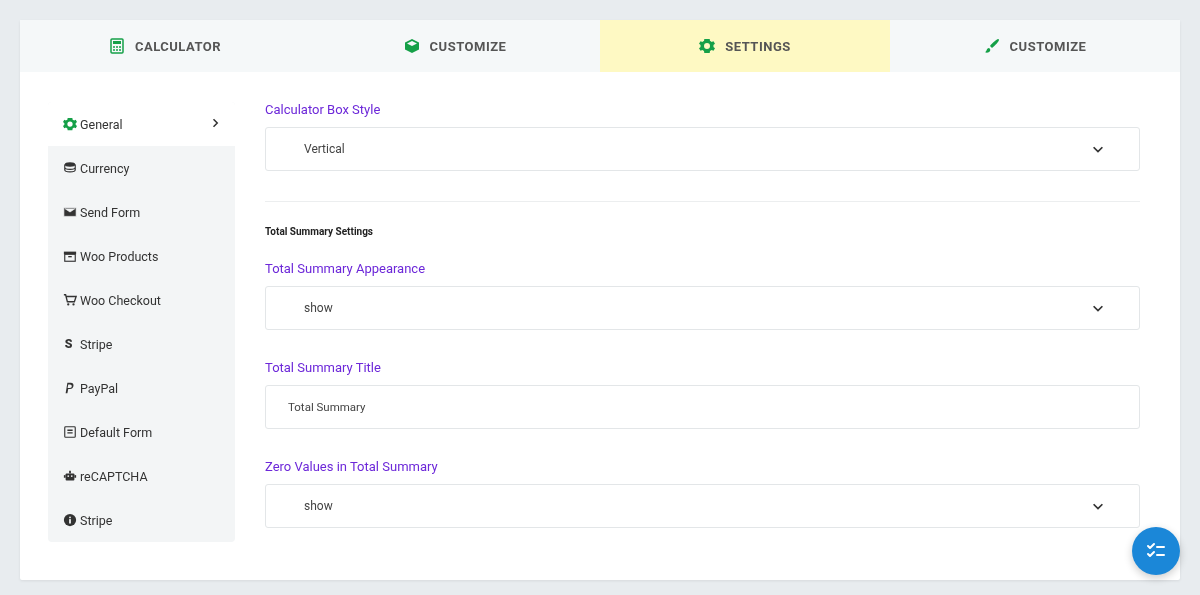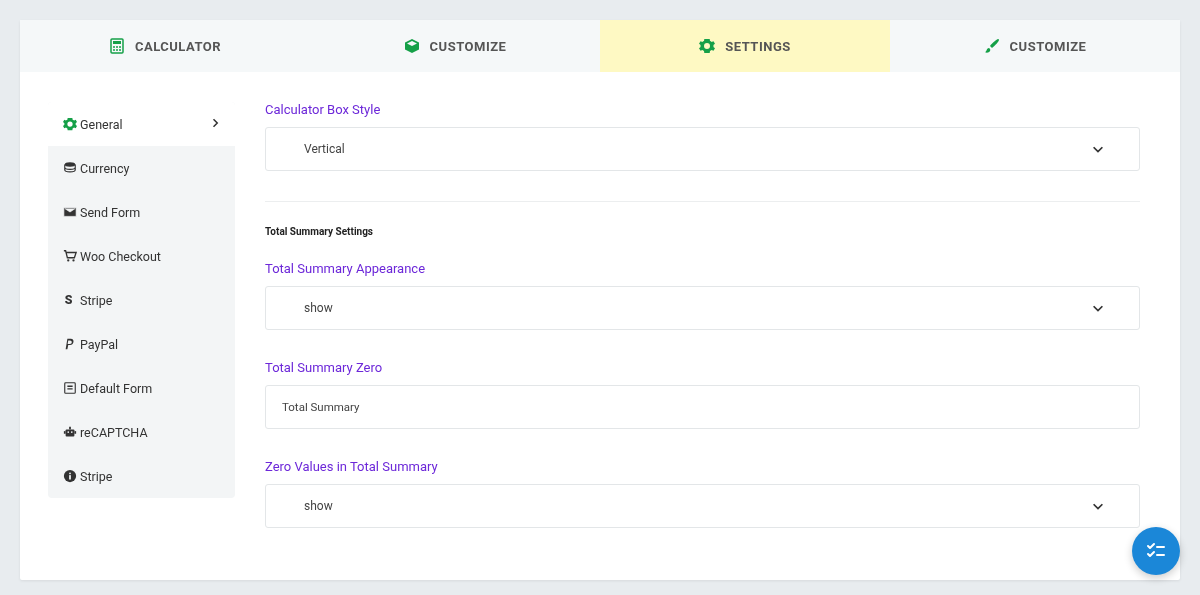"Woo Products" div.sidebar-item { html: none -> <div> <span> <svg> <rect></rect> <rect></rect> <rect></rect> </svg> </span> <span>Woo Products</span> </div> }
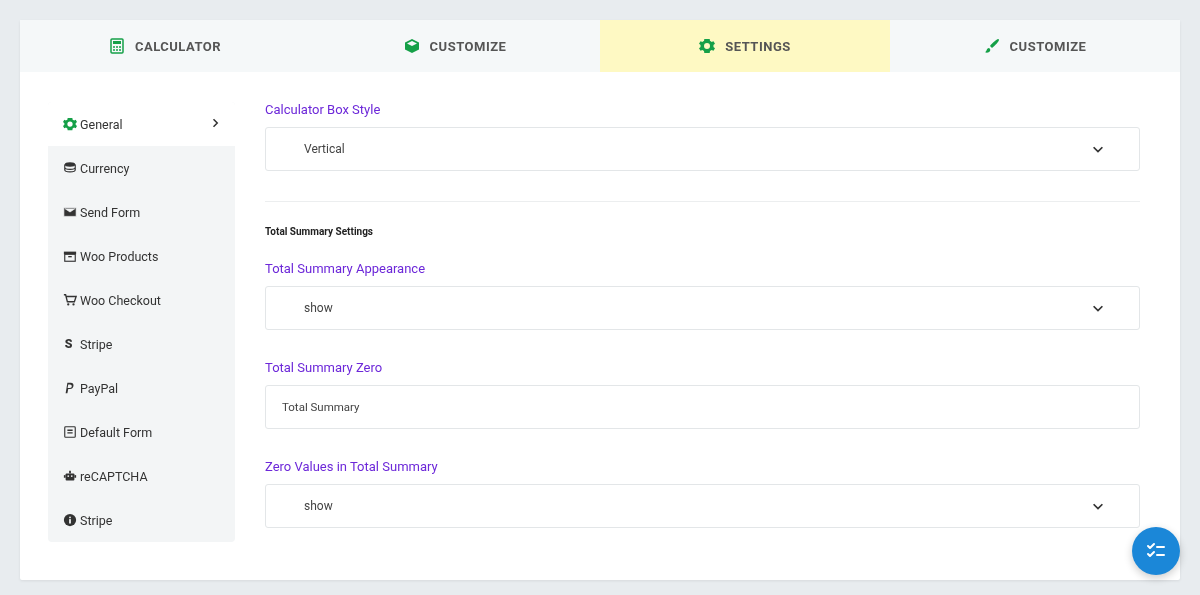"Total Summary Zero" div.section-label { text: Zero -> Title }
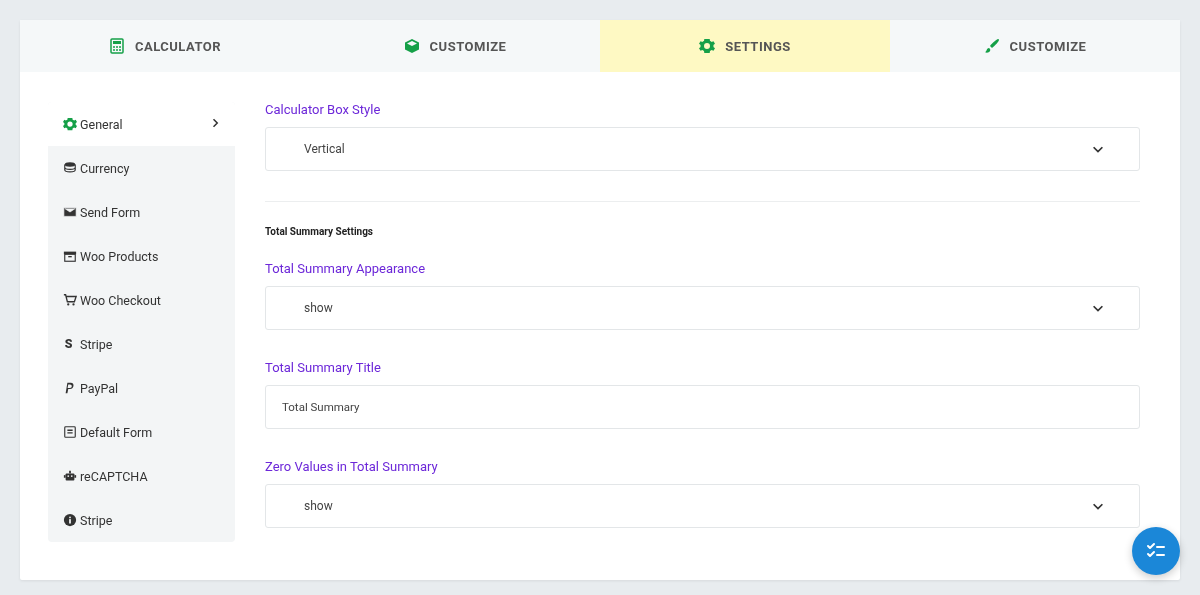"Total Summary" .input-box { padding: 14px 16px -> 14px 22px }
